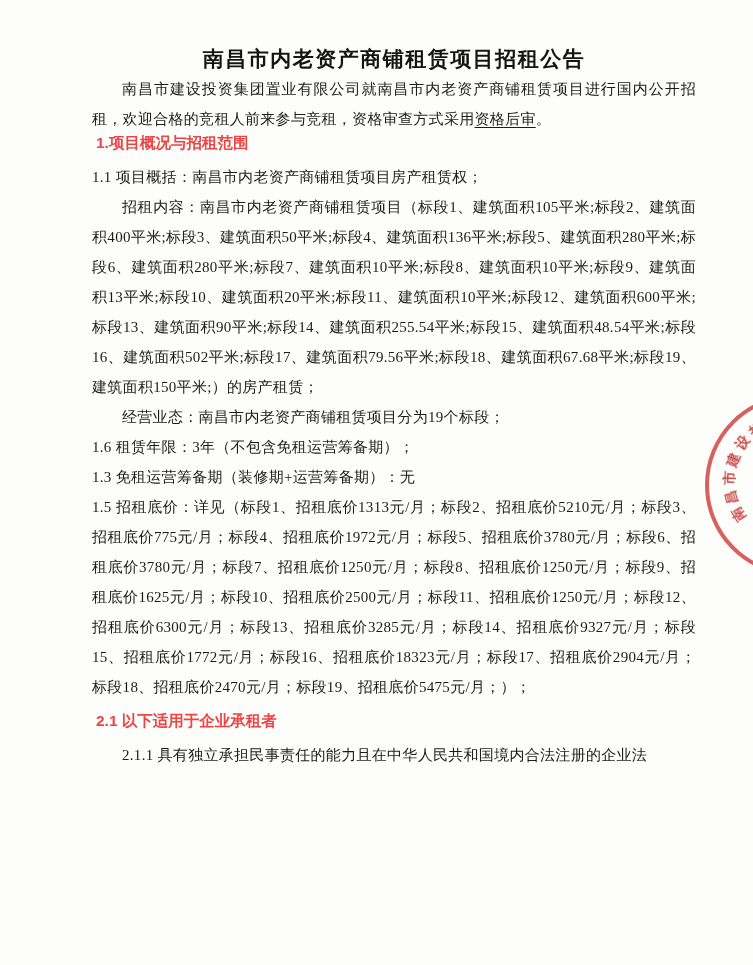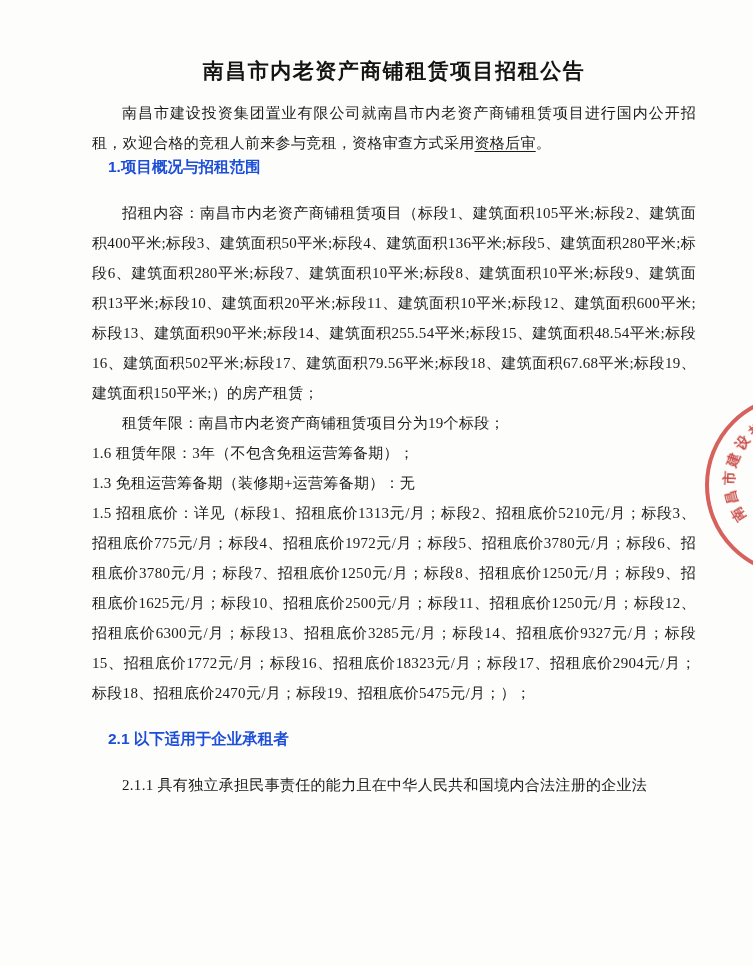"南昌市内老资产商铺租赁项目招租公告" .doc-title { margin: 12px -> 0 }
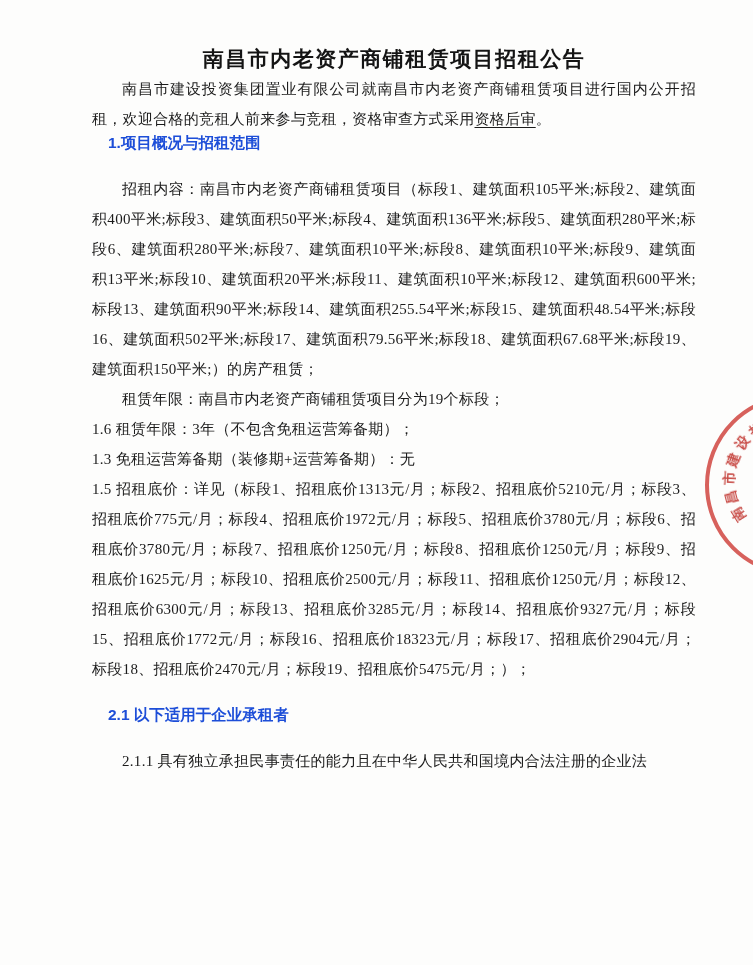"1.项目概况与招租范围" .sec-heading { color: #1d4ed8 -> #ef4444; margin: 16px -> 4px }
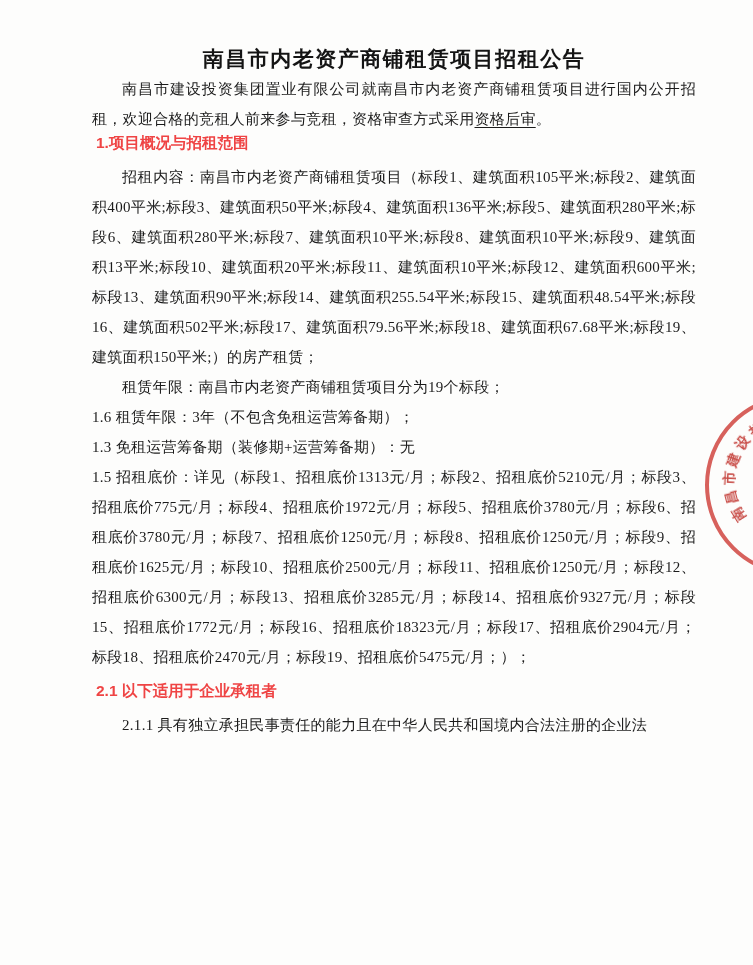"1.1 项目概括：南昌市内老资产商铺租赁项目房产租赁权；" p.body-par { html: none -> <p>1.1 项目概括：南昌市内老资产商铺租赁项目房产租赁权；</p> }
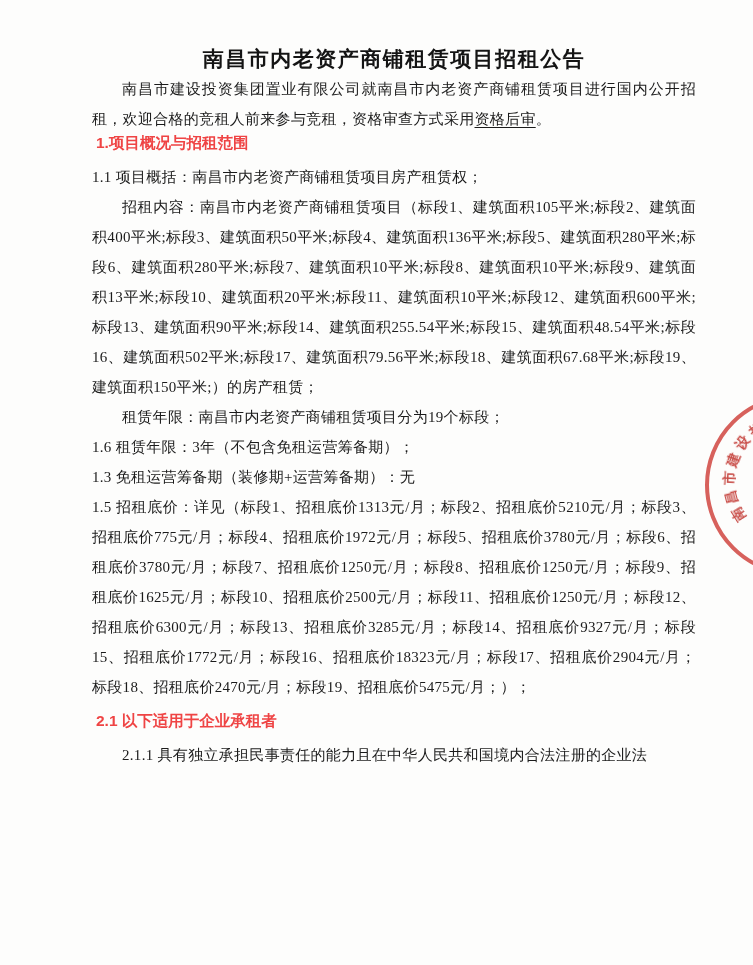"租赁年限：南昌市内老资产商铺租赁项目分为19个标段；" p.body-par { text: 租赁年限 -> 经营业态 }
